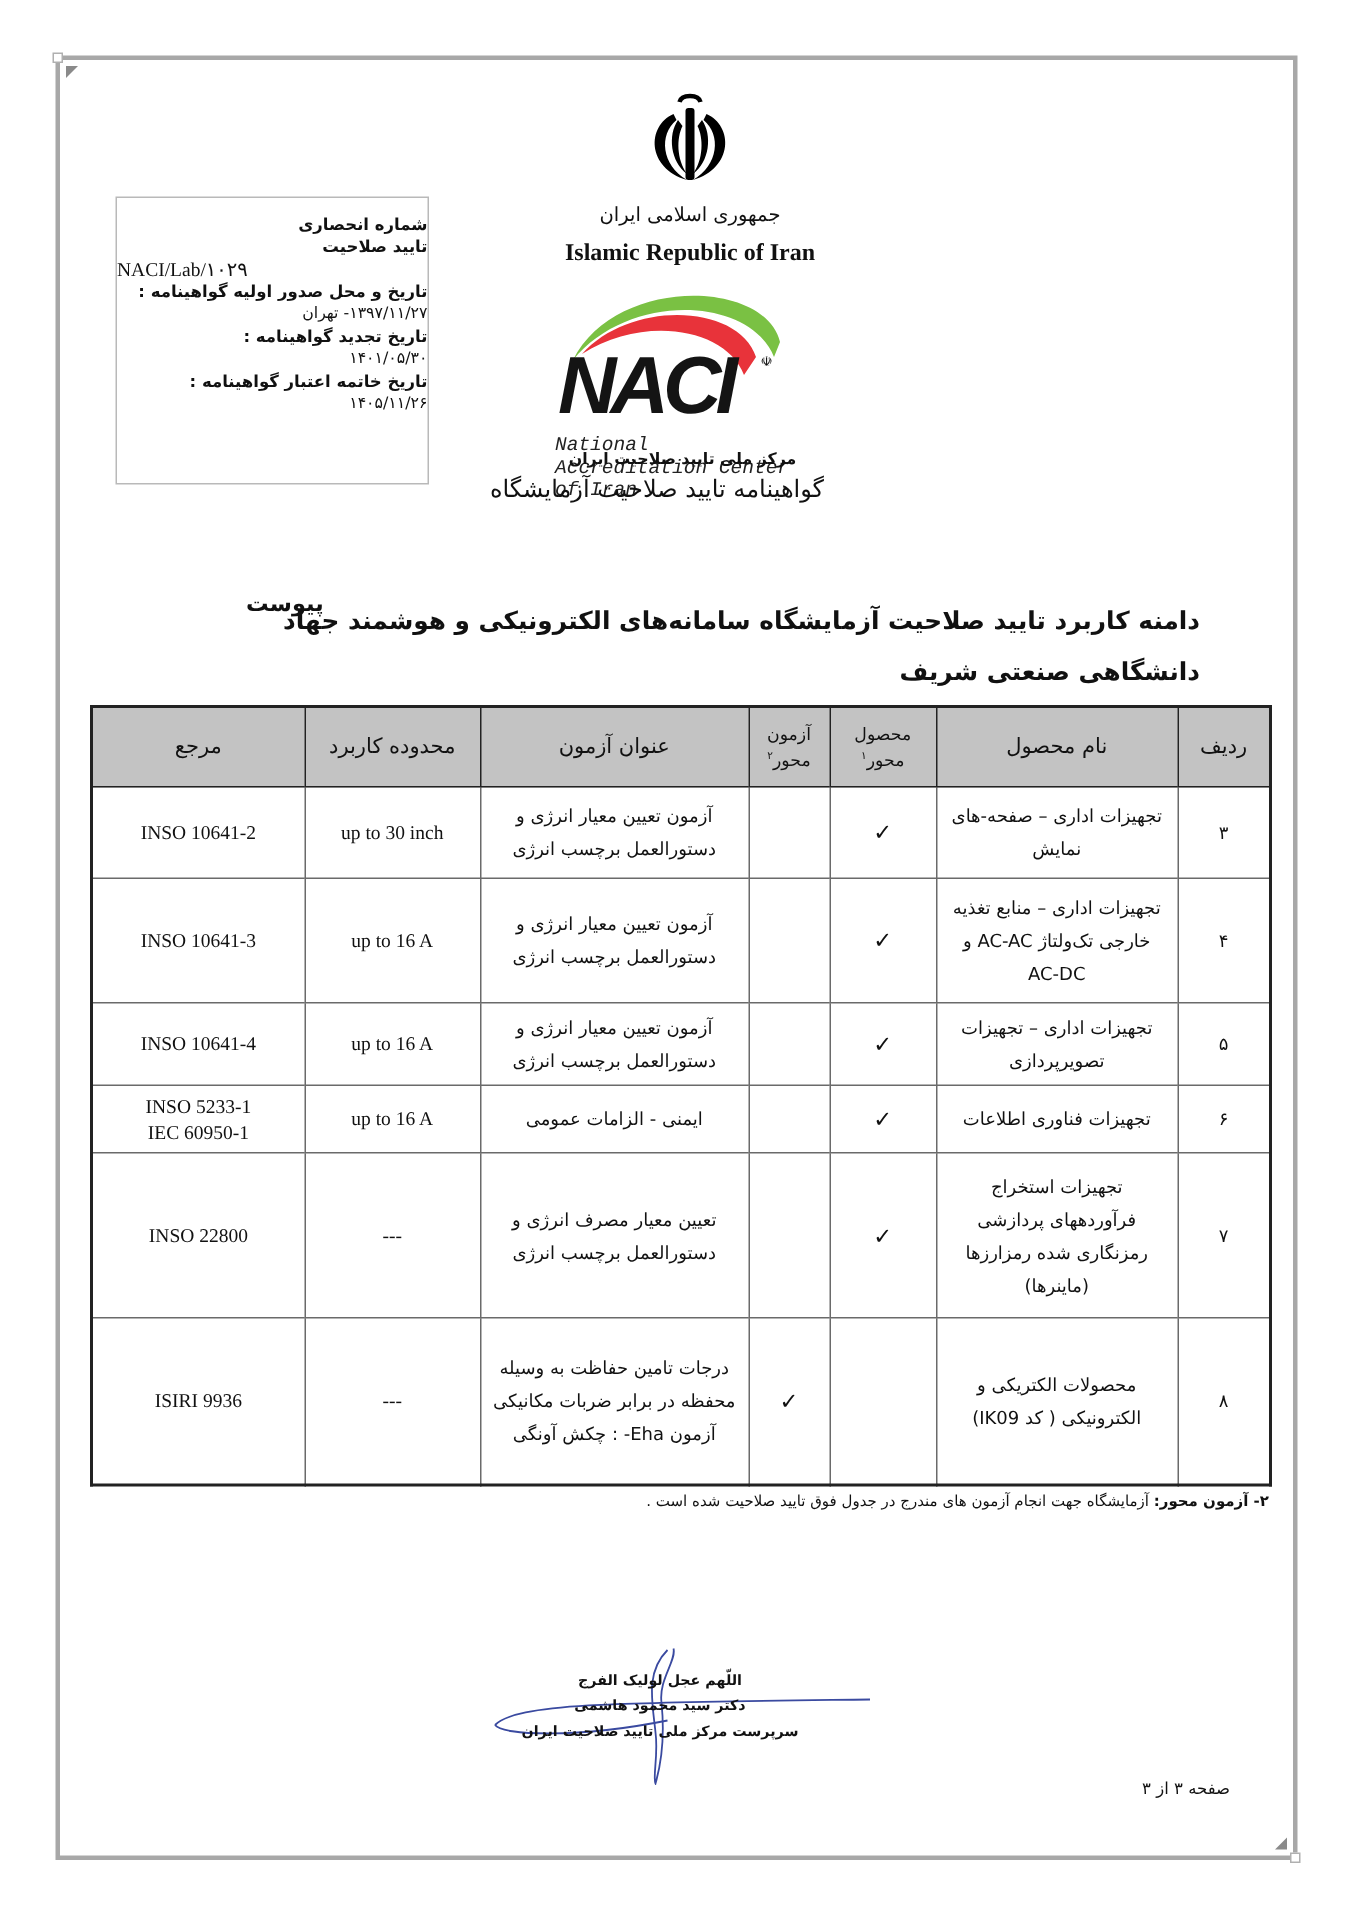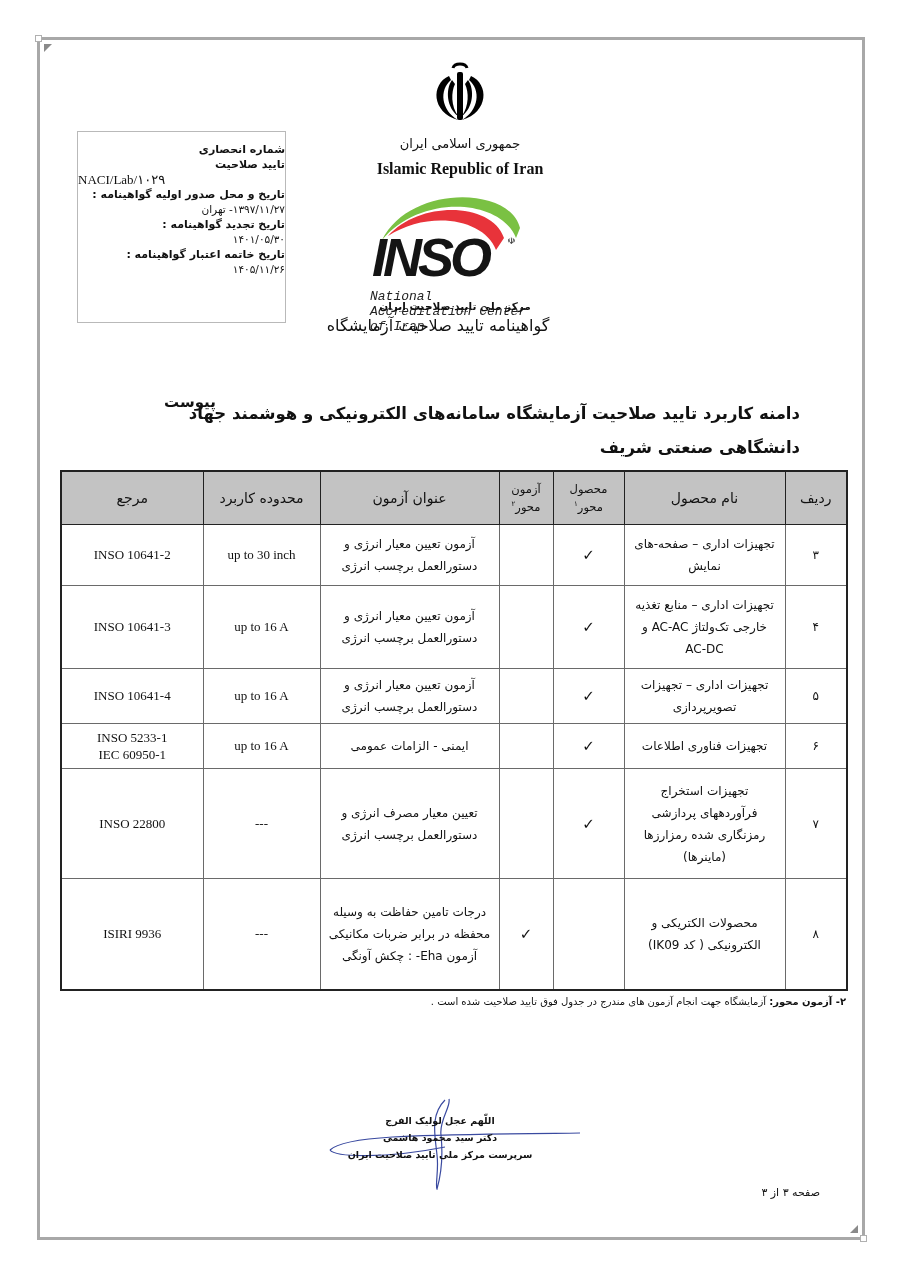"INSO" div.naci-word { text: INSO -> NACI }
